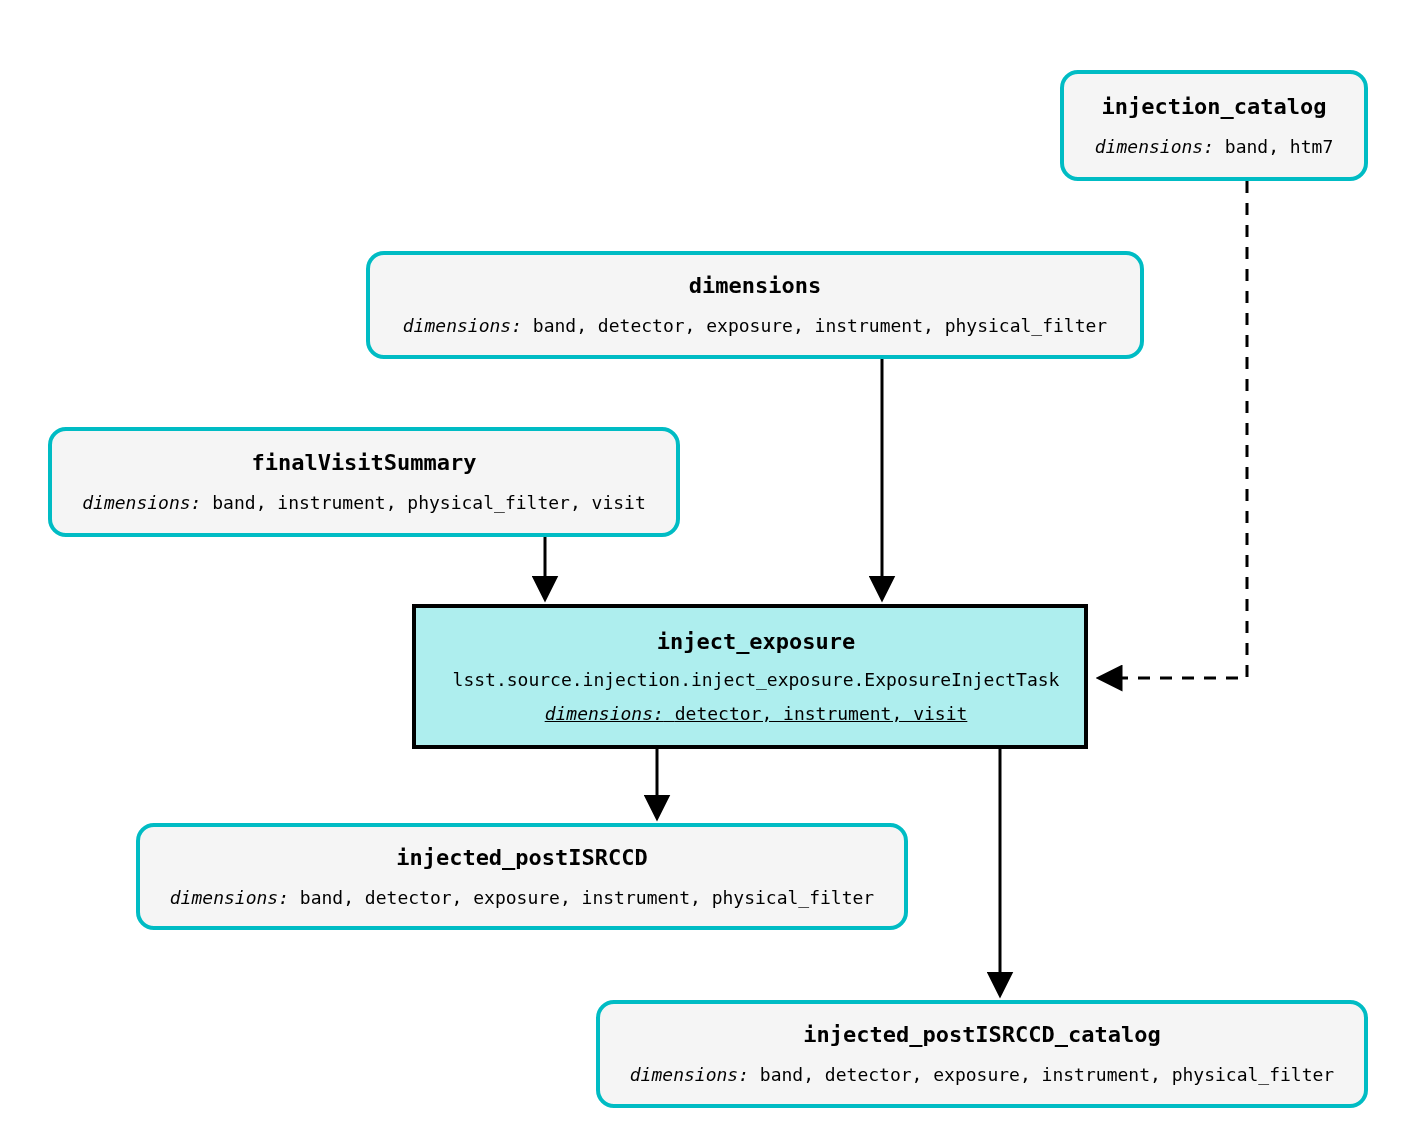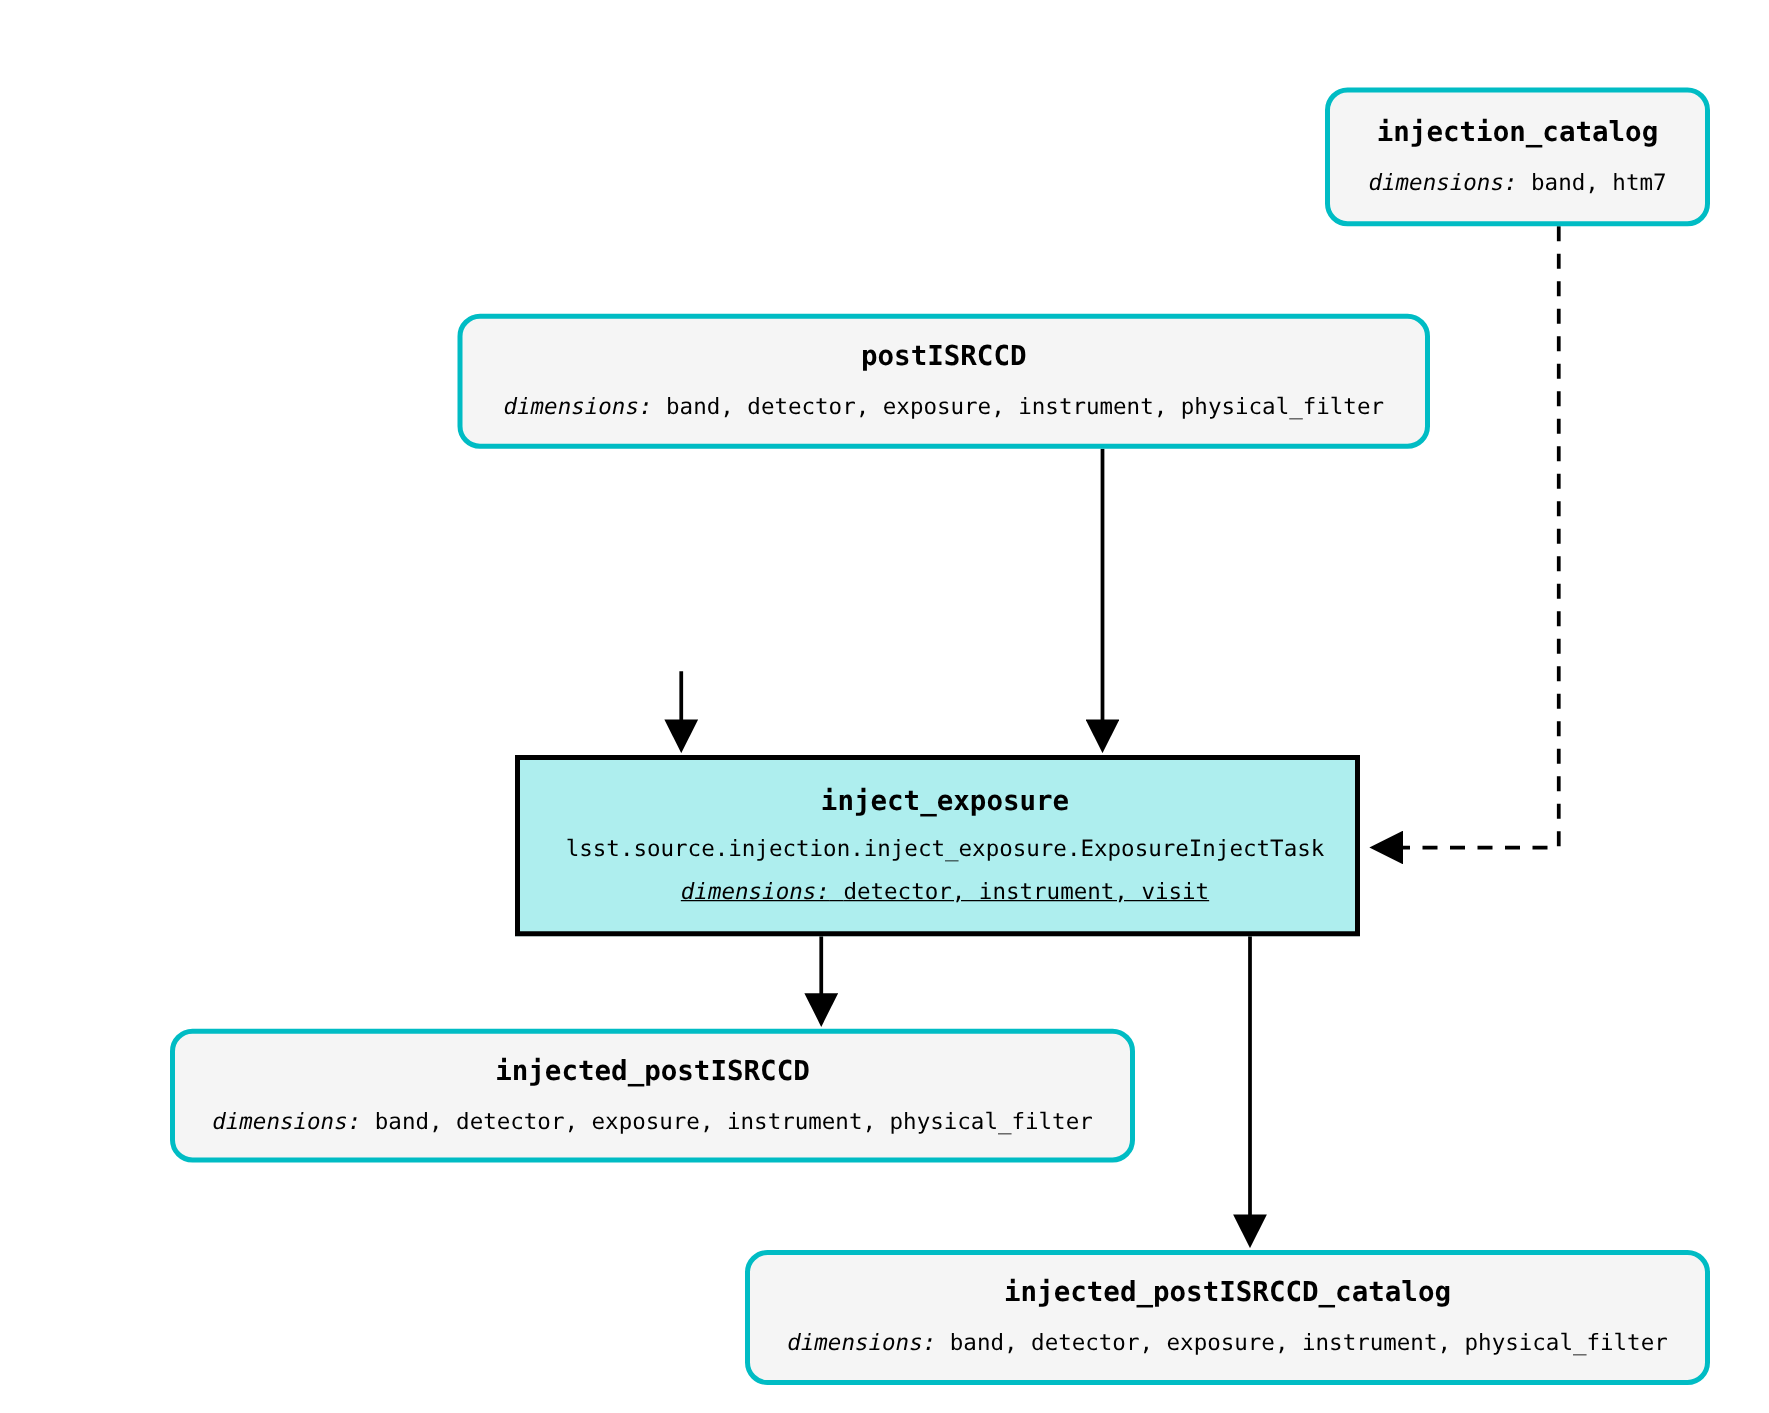"postISRCCD" div.node-title { text: postISRCCD -> dimensions }
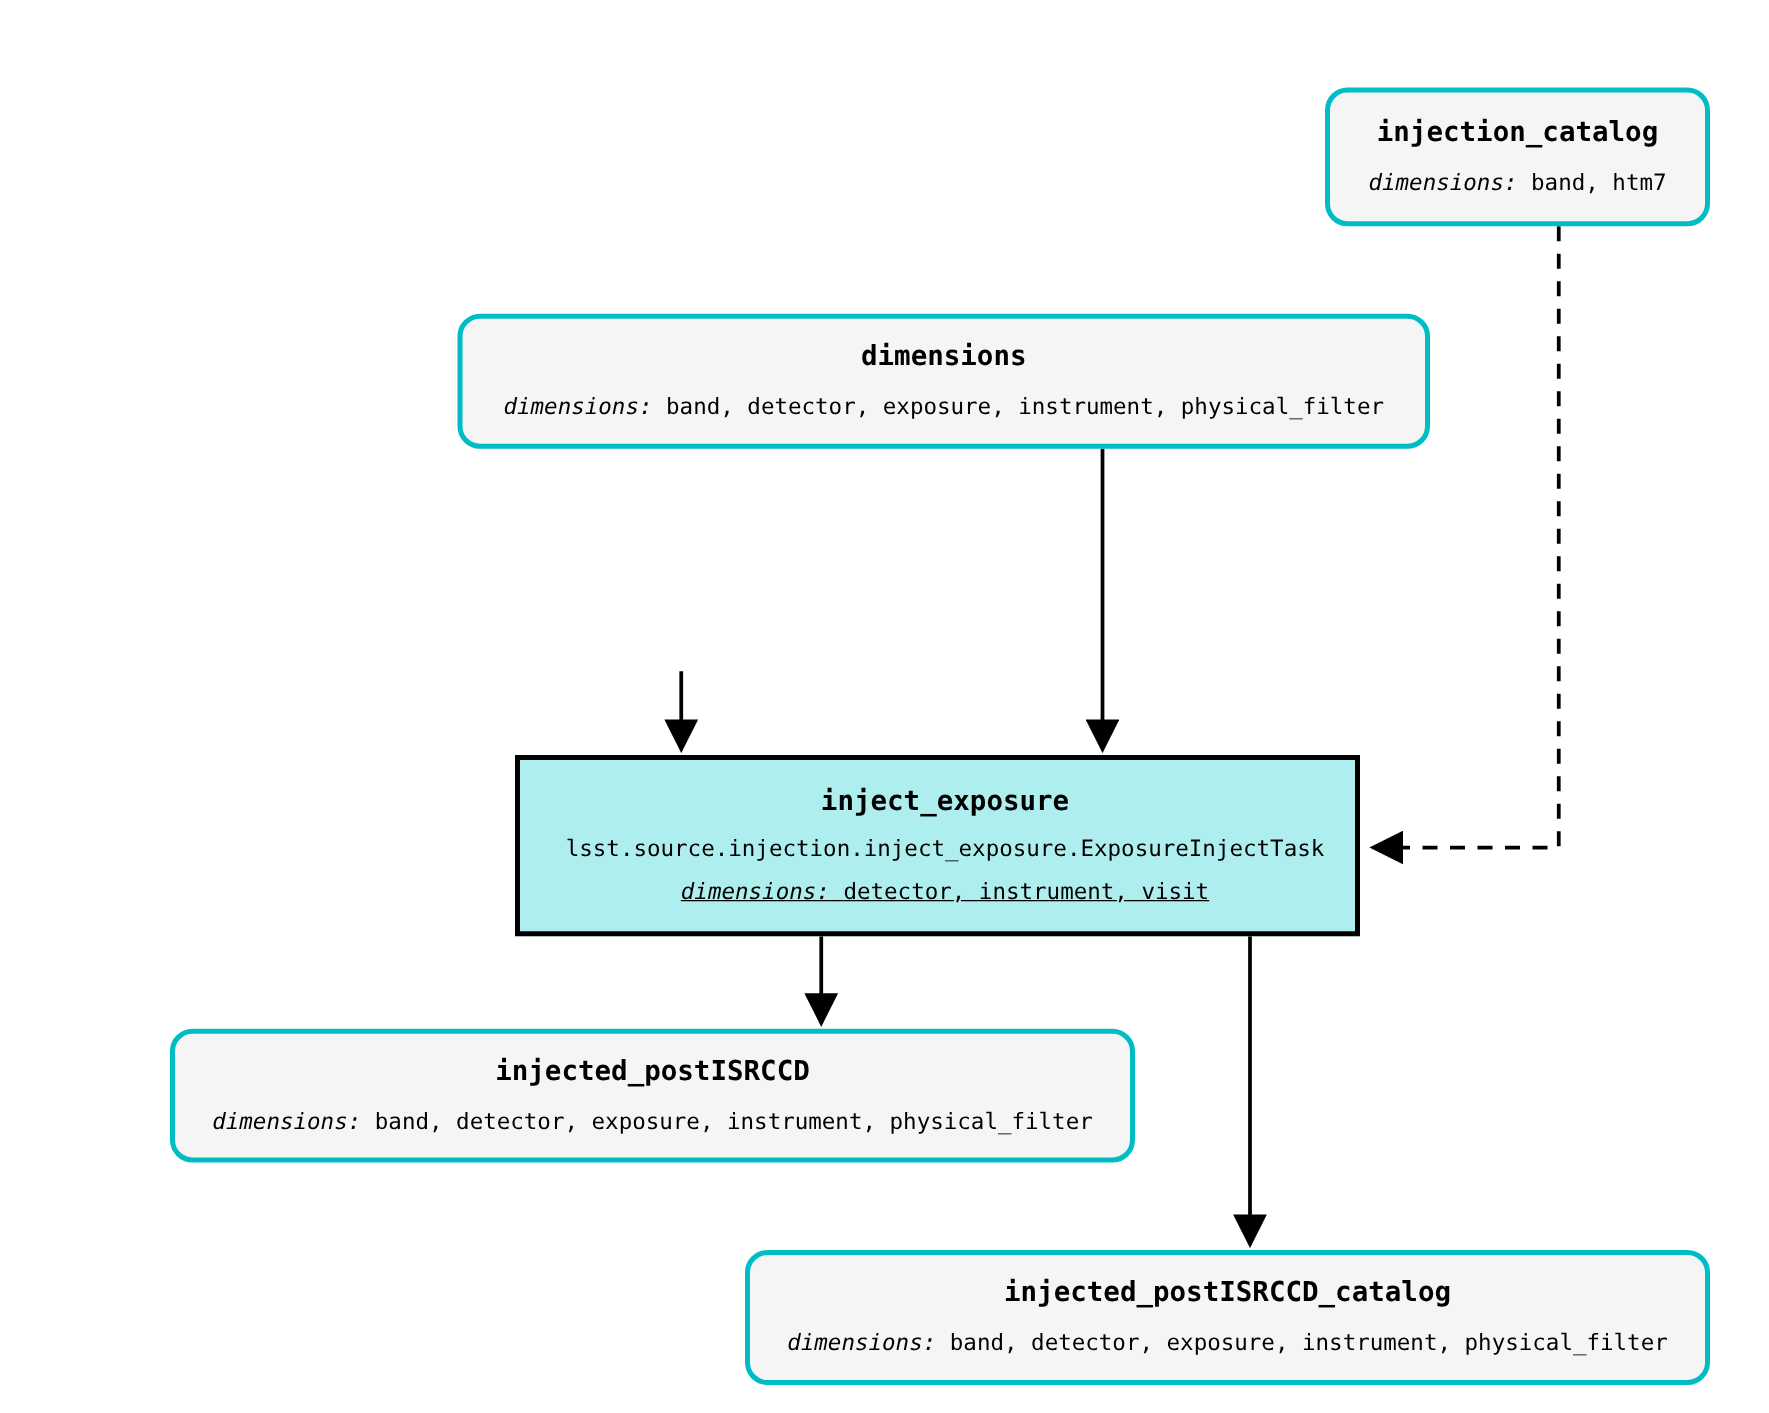"finalVisitSummary" div.node { html: none -> <div> <div>finalVisitSummary</div> <div><span>dimensions:</span> <span>band, instrument, physical_filter, visit</span></div> </div> }
